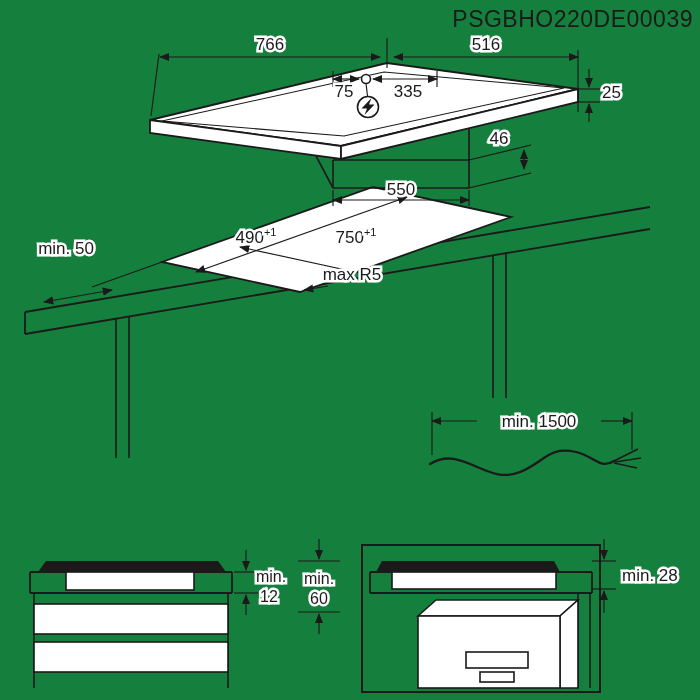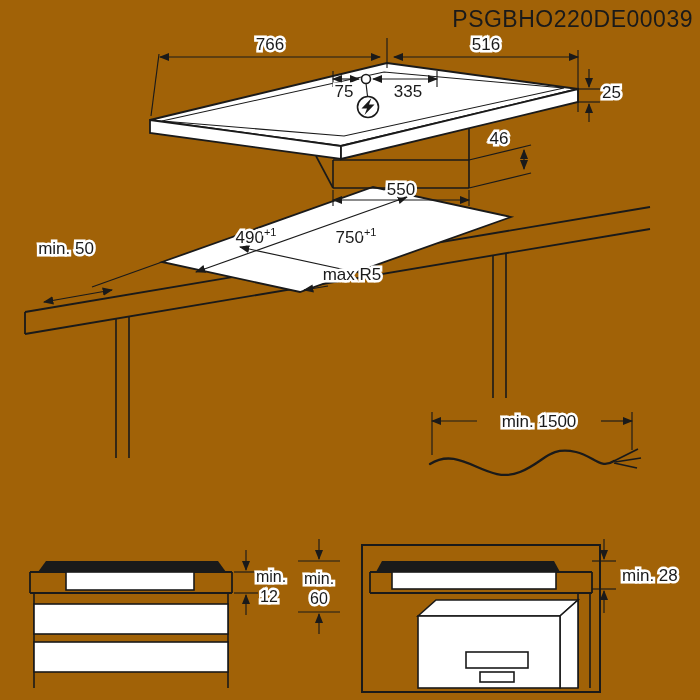"PSGBHO220DE00039" .stage { background: #a16207 -> #15803d }
